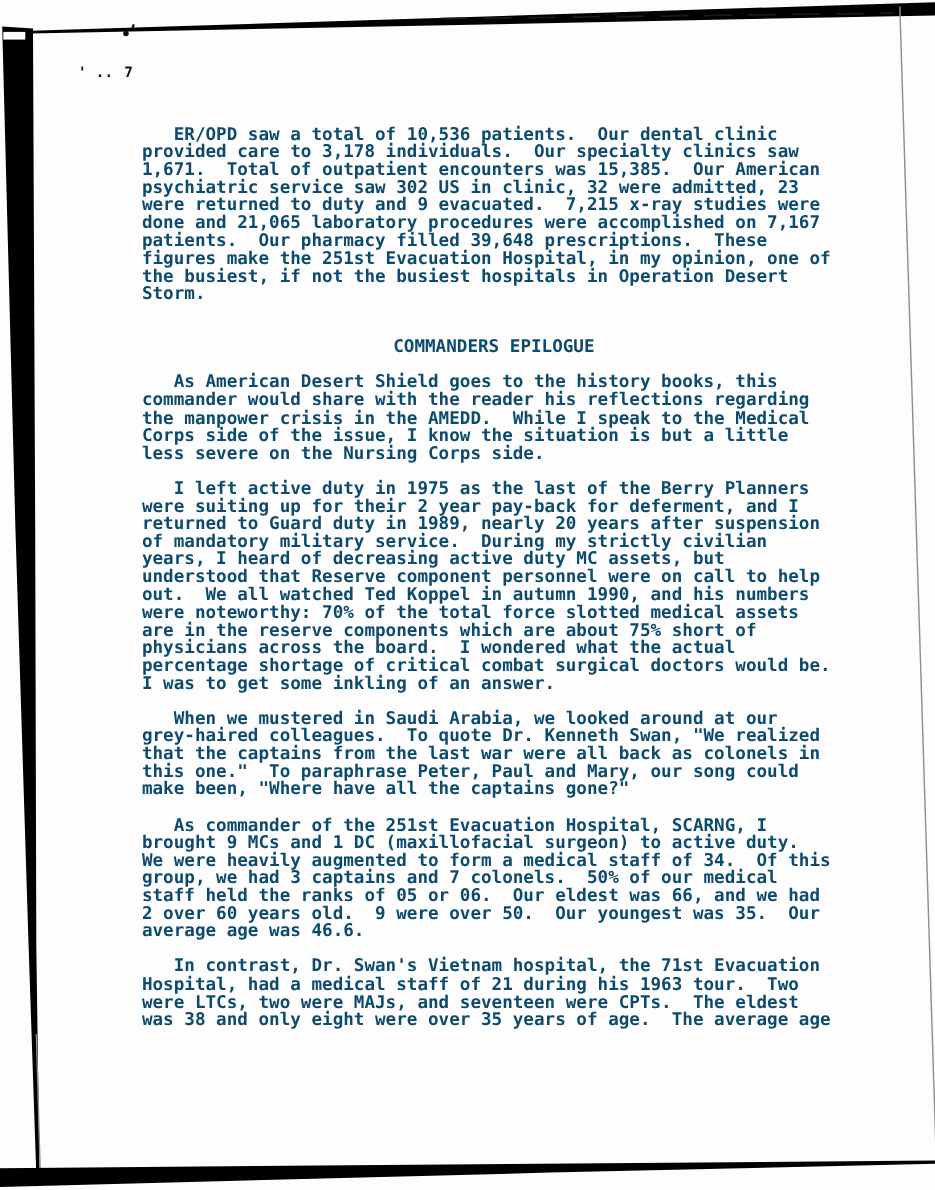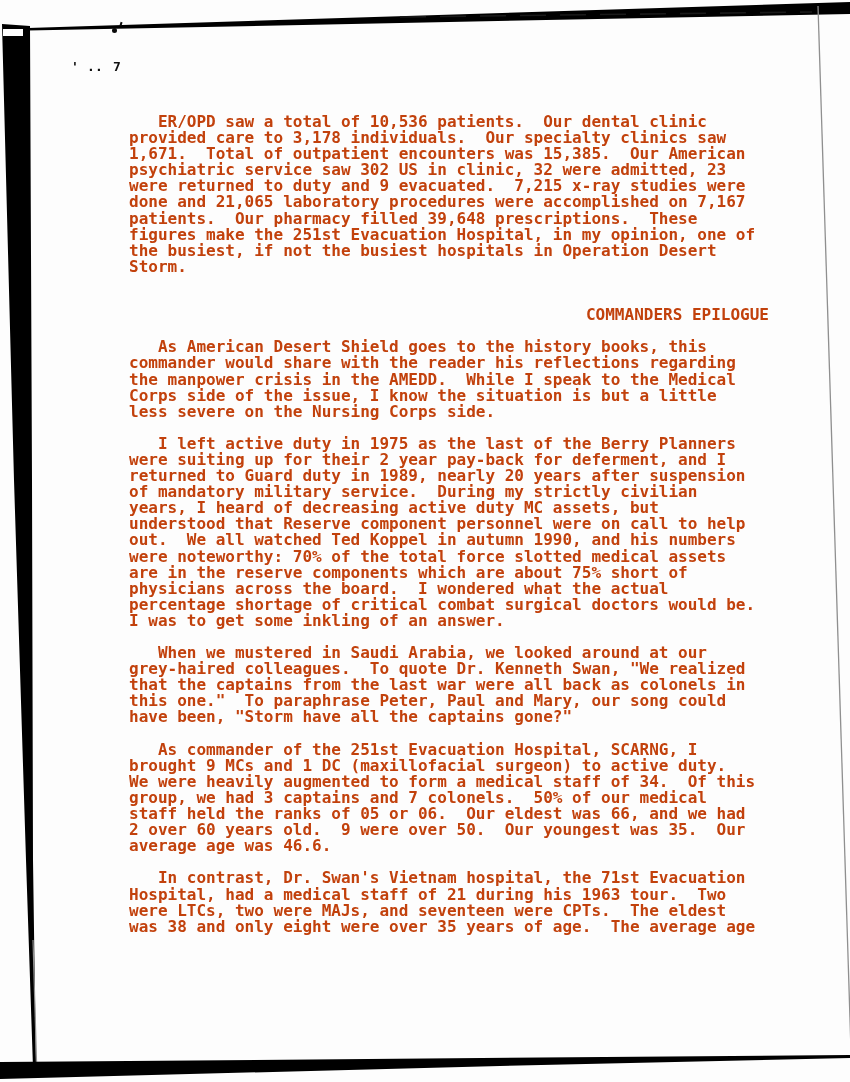"ER/OPD saw a total of" .text-block { color: #c2410c -> #0c4a6e }
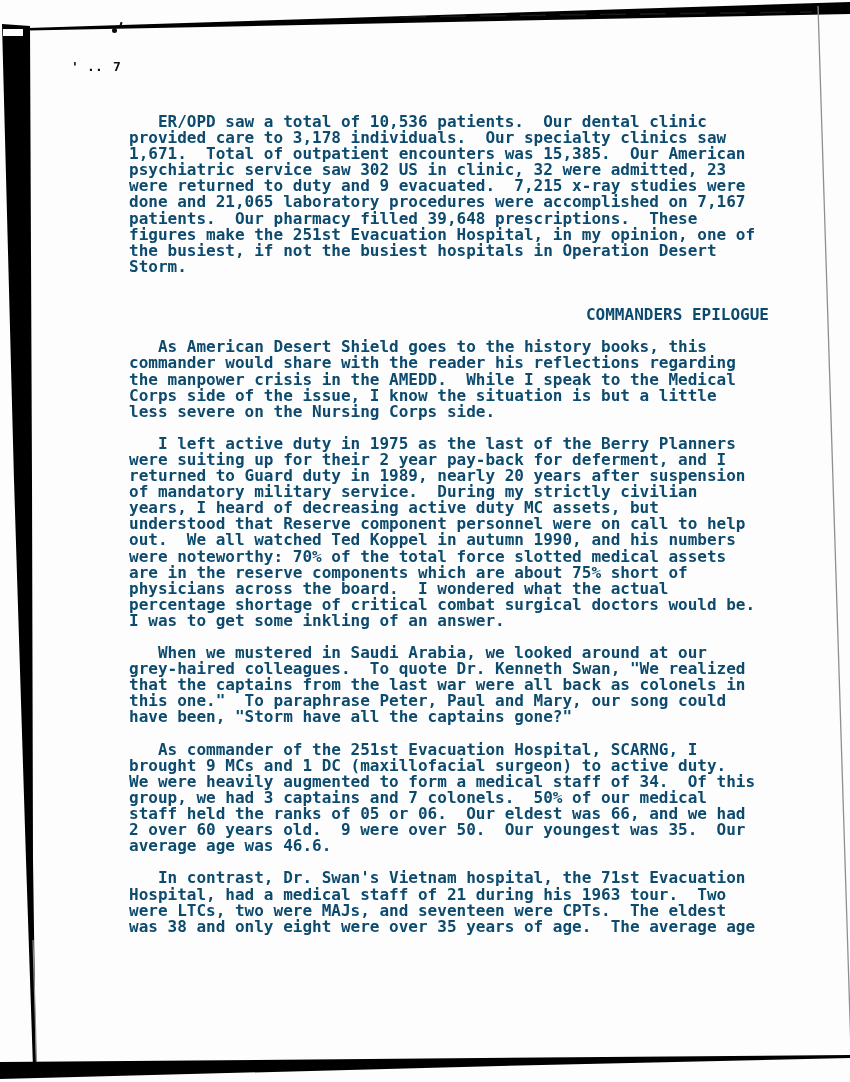"COMMANDERS EPILOGUE" .heading { text-align: right -> center }
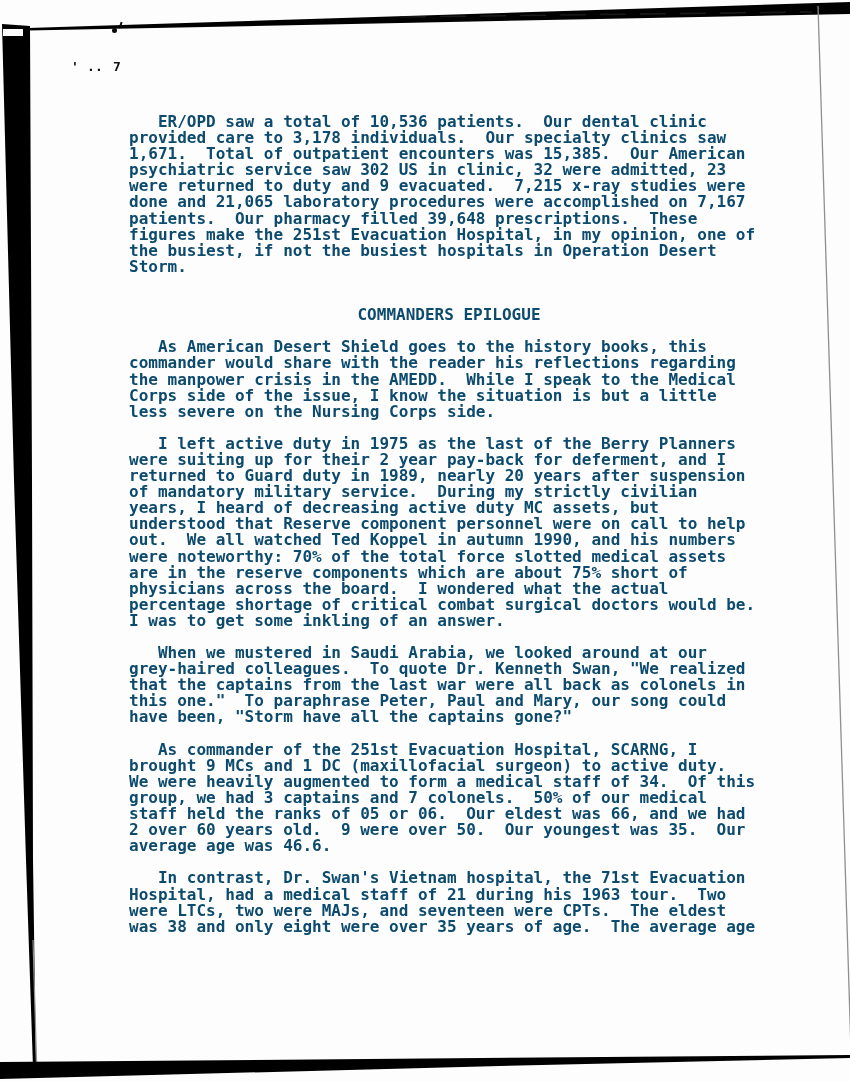"When we mustered in Saudi" div.para { text: have been, "Storm -> make been, "Where }
